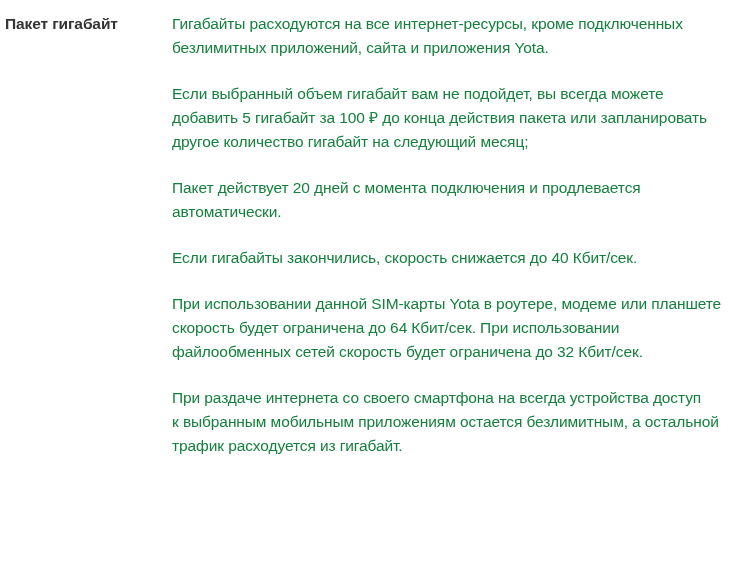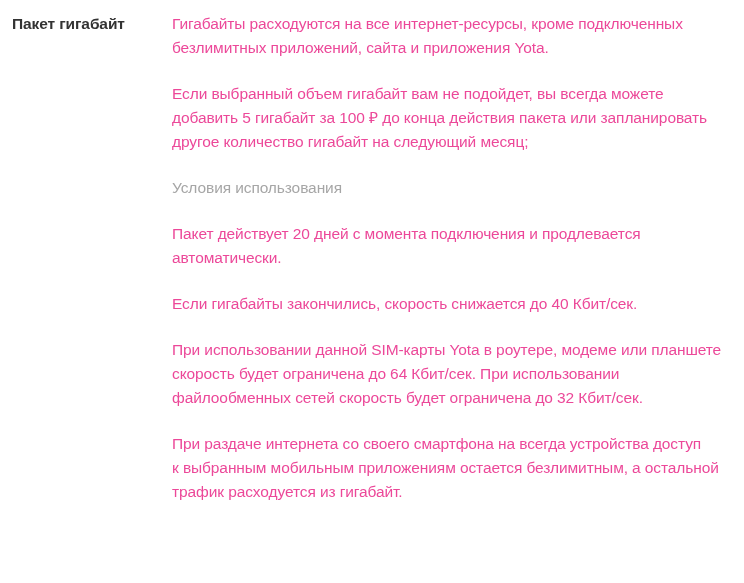"Пакет гигабайт" .col-label { padding-left: 12px -> 5px }
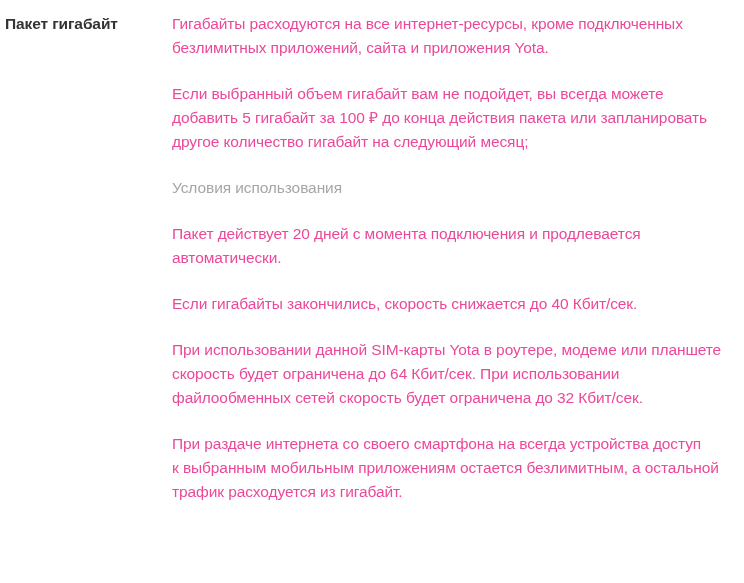"Гигабайты расходуются на все" .para { color: #ec4899 -> #15803d }
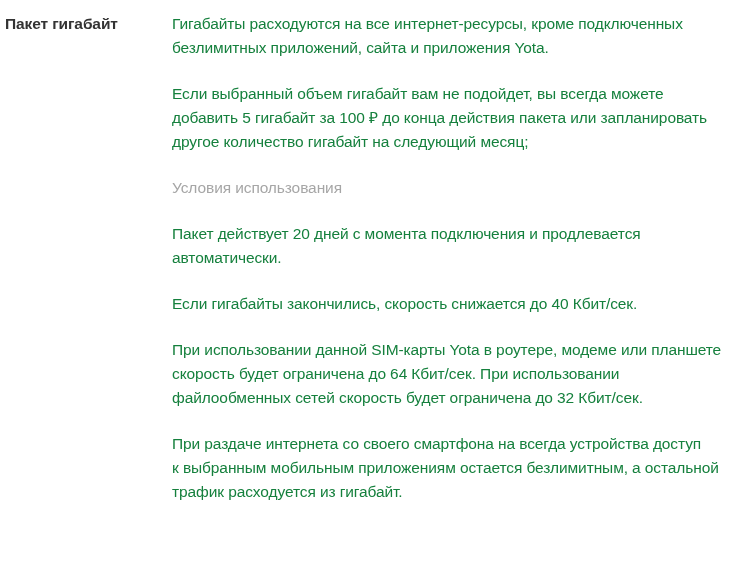"Условия использования" p.para { html: <p>Условия использования</p> -> none }
